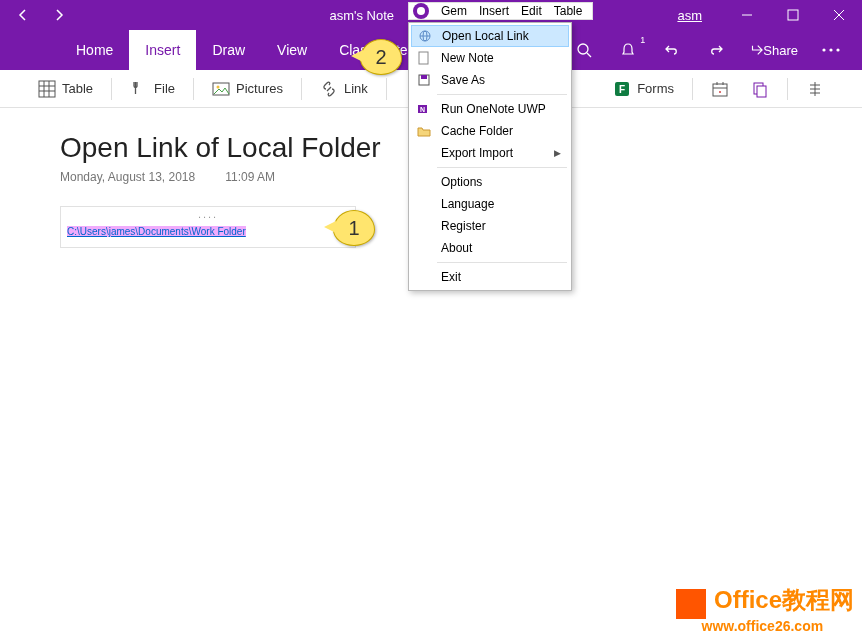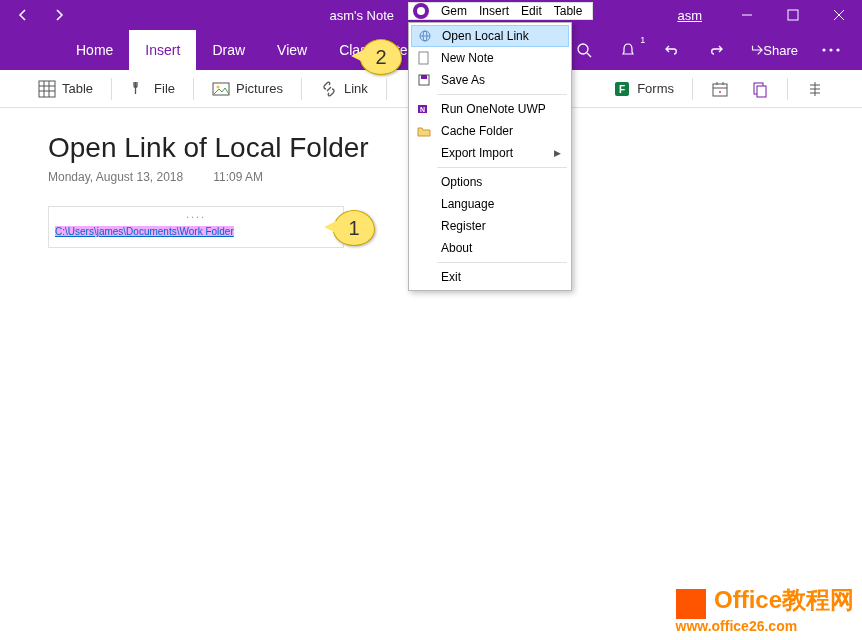"Open Link of Local Folder" .page { padding: 24px 0 0 48px -> 24px 0 0 60px }
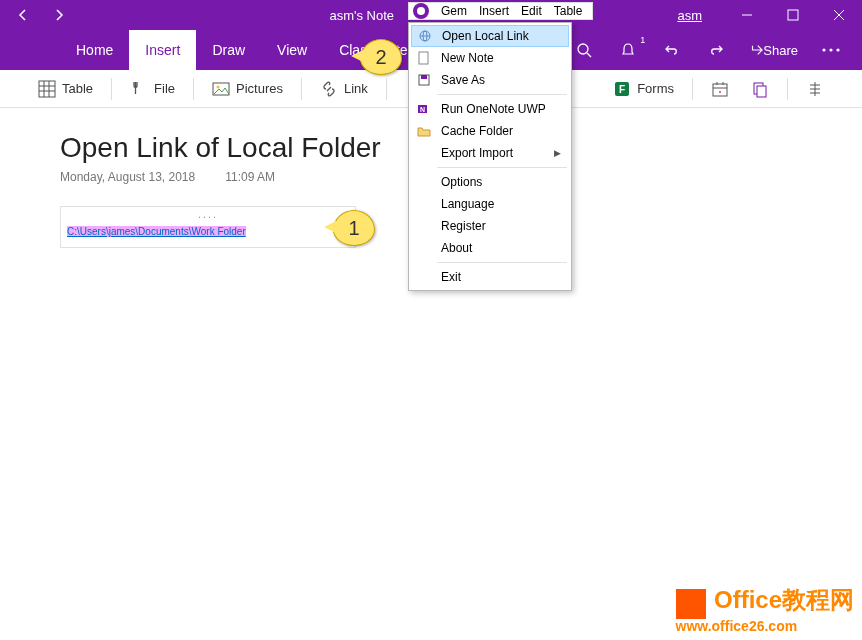"www.office26.com" .wm-bot { margin-left: none -> 26px }
